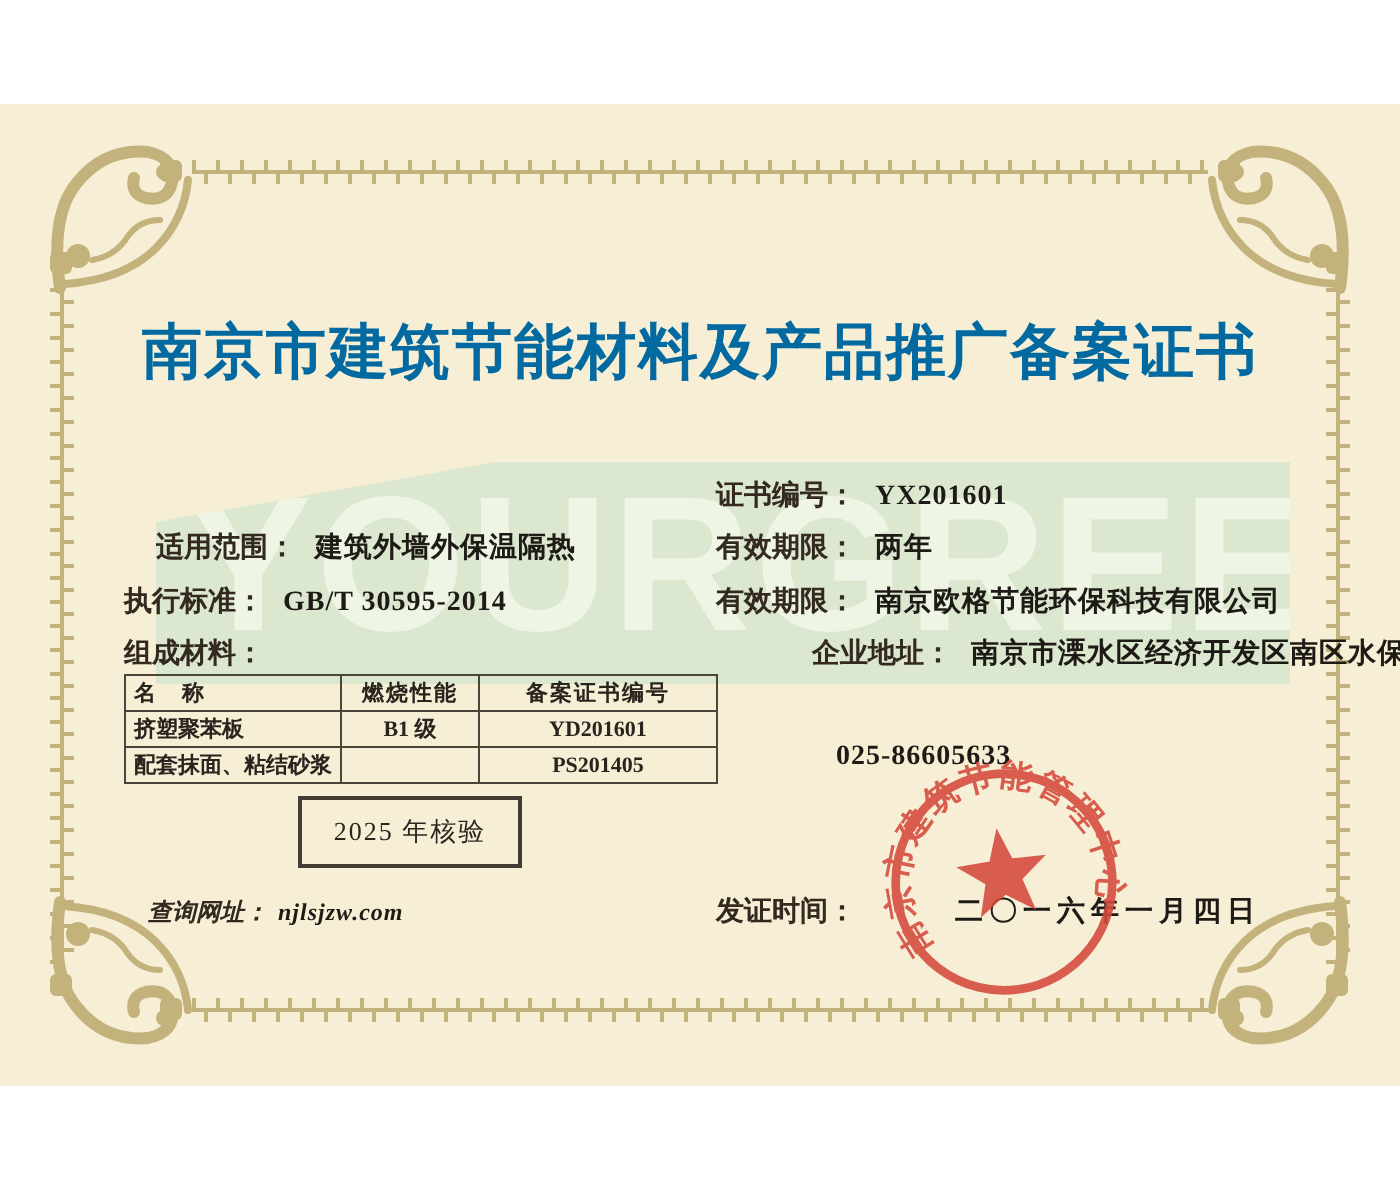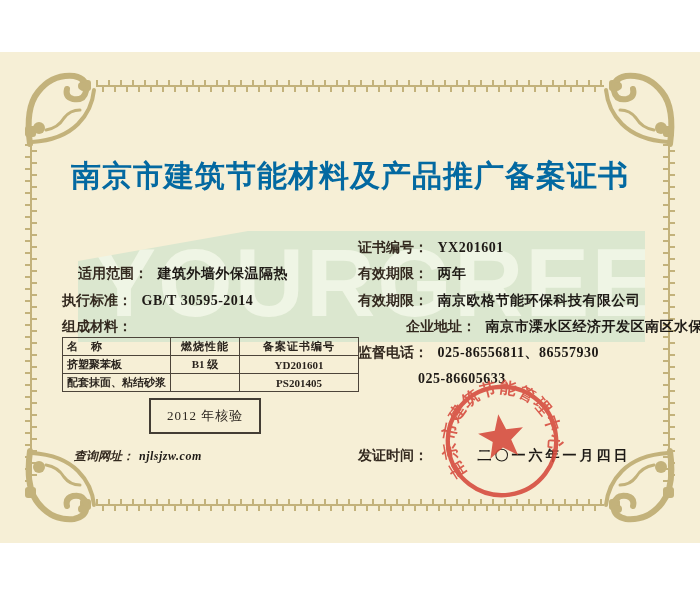"监督电话： 025-86556811、86557930" div.row { html: <div> <span>监督电话：</span> <span>025-86556811、86557930</span> </div> -> none }
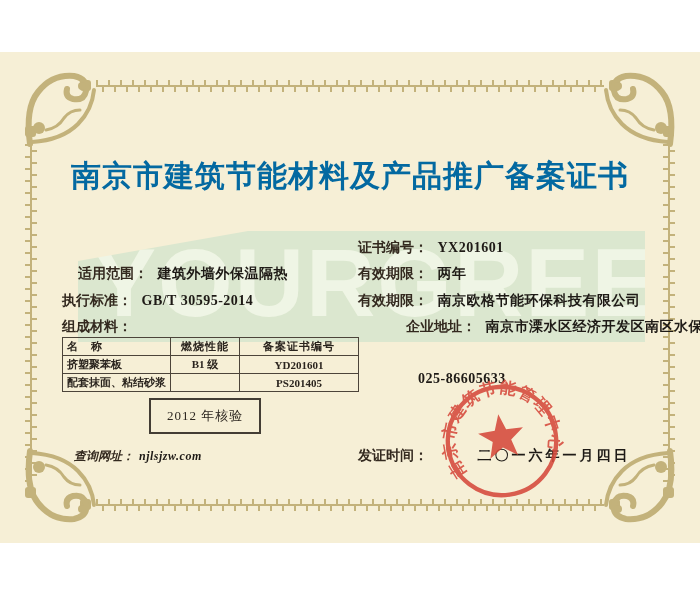"2012 年核验" div.verify-box { text: 2012 -> 2025 }
